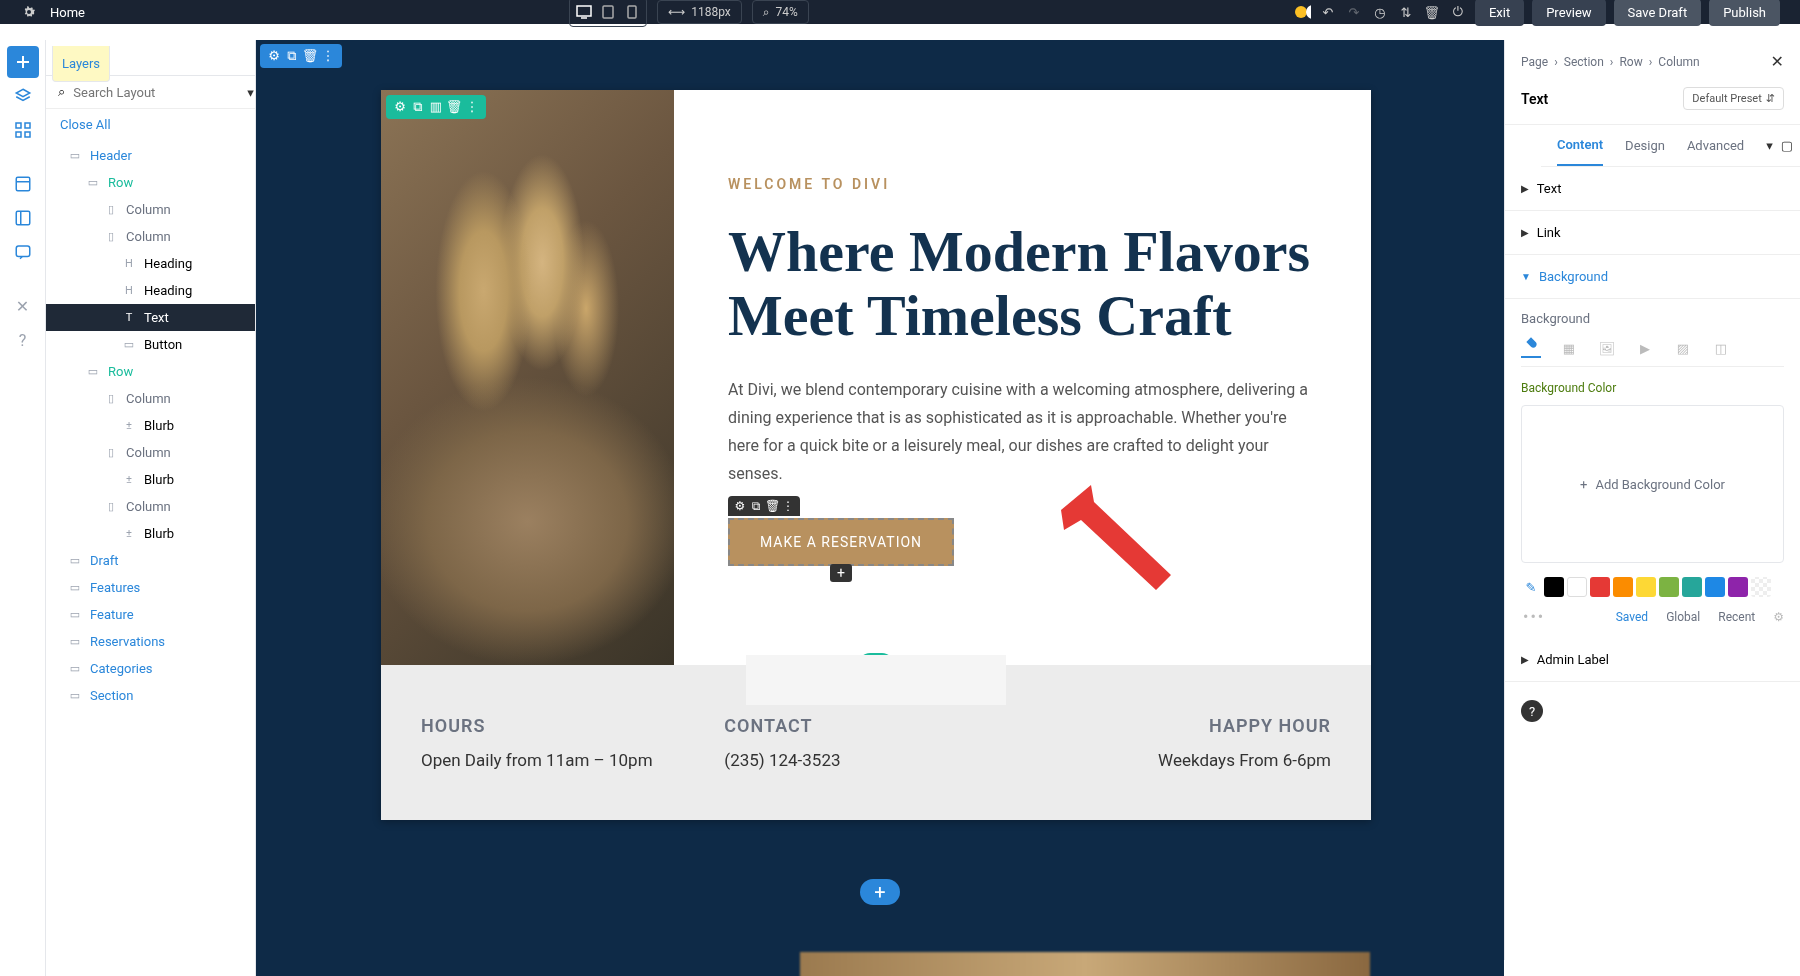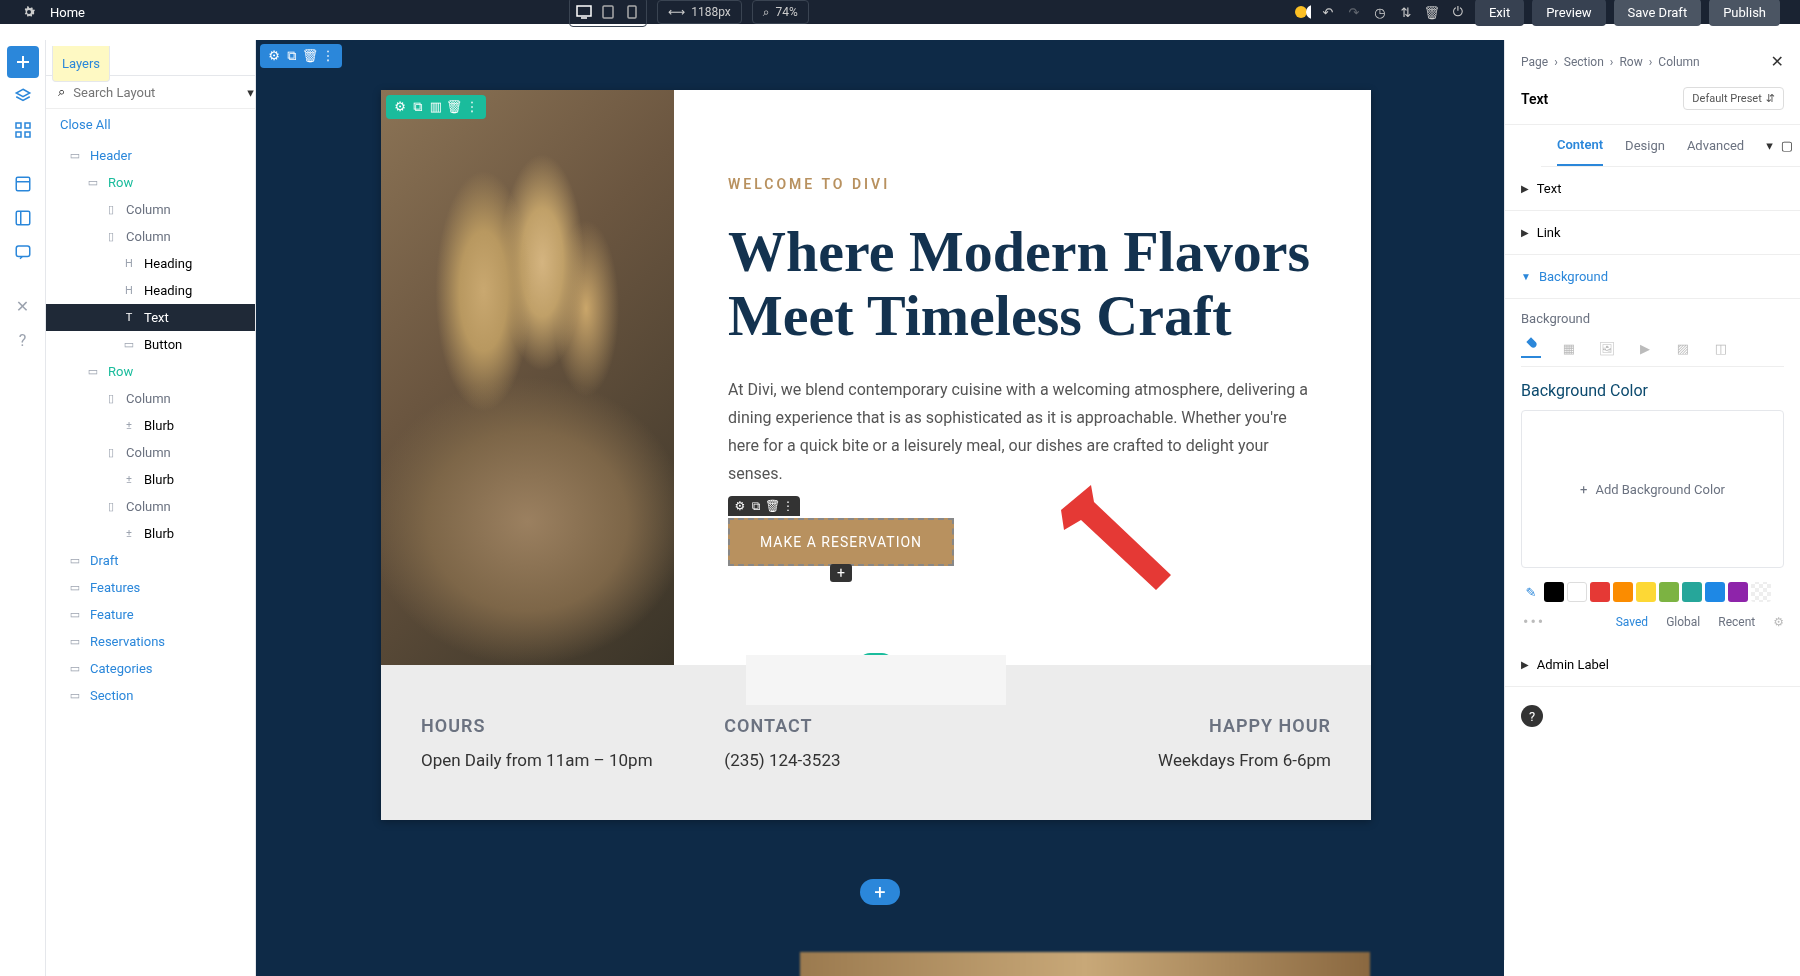"Background Color" .bg-sub { color: #0c4a6e -> #4d7c0f; font-size: 16px -> 12px }
